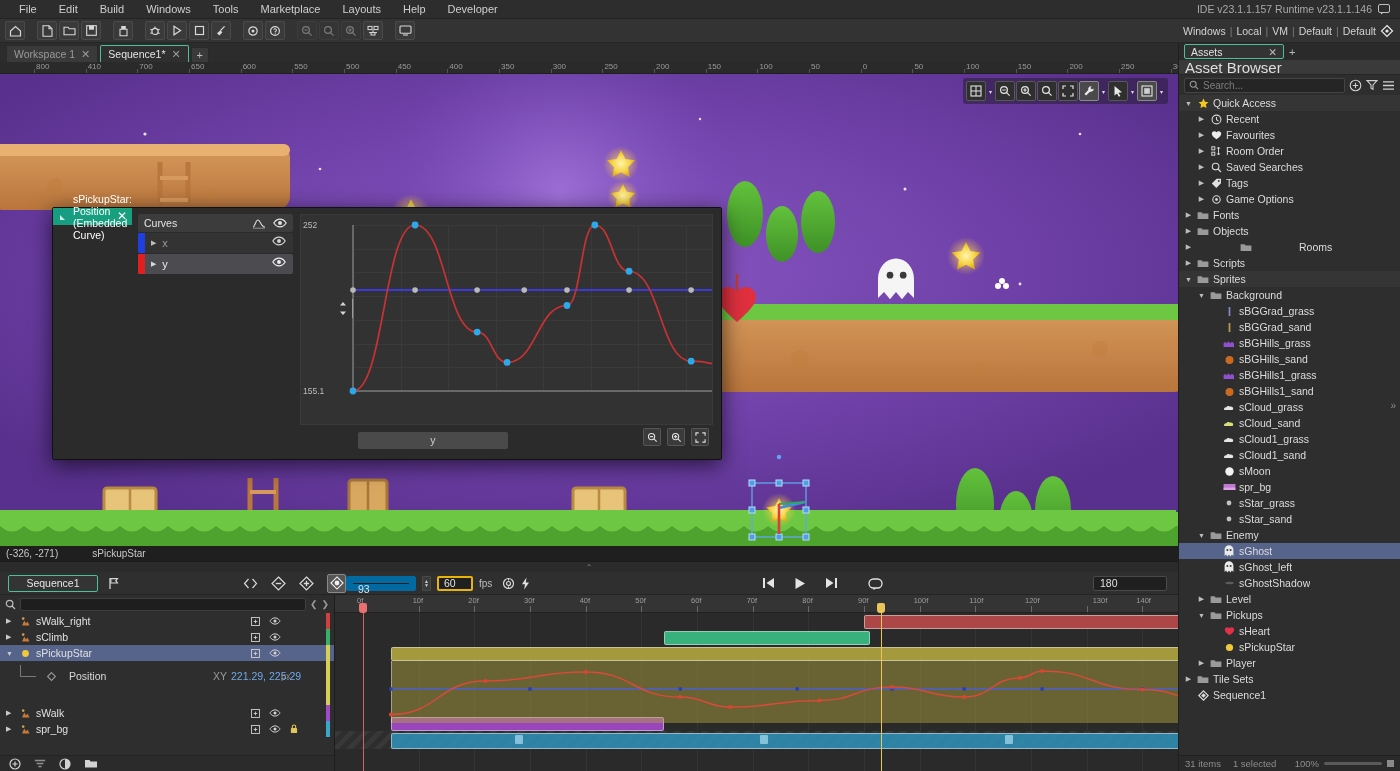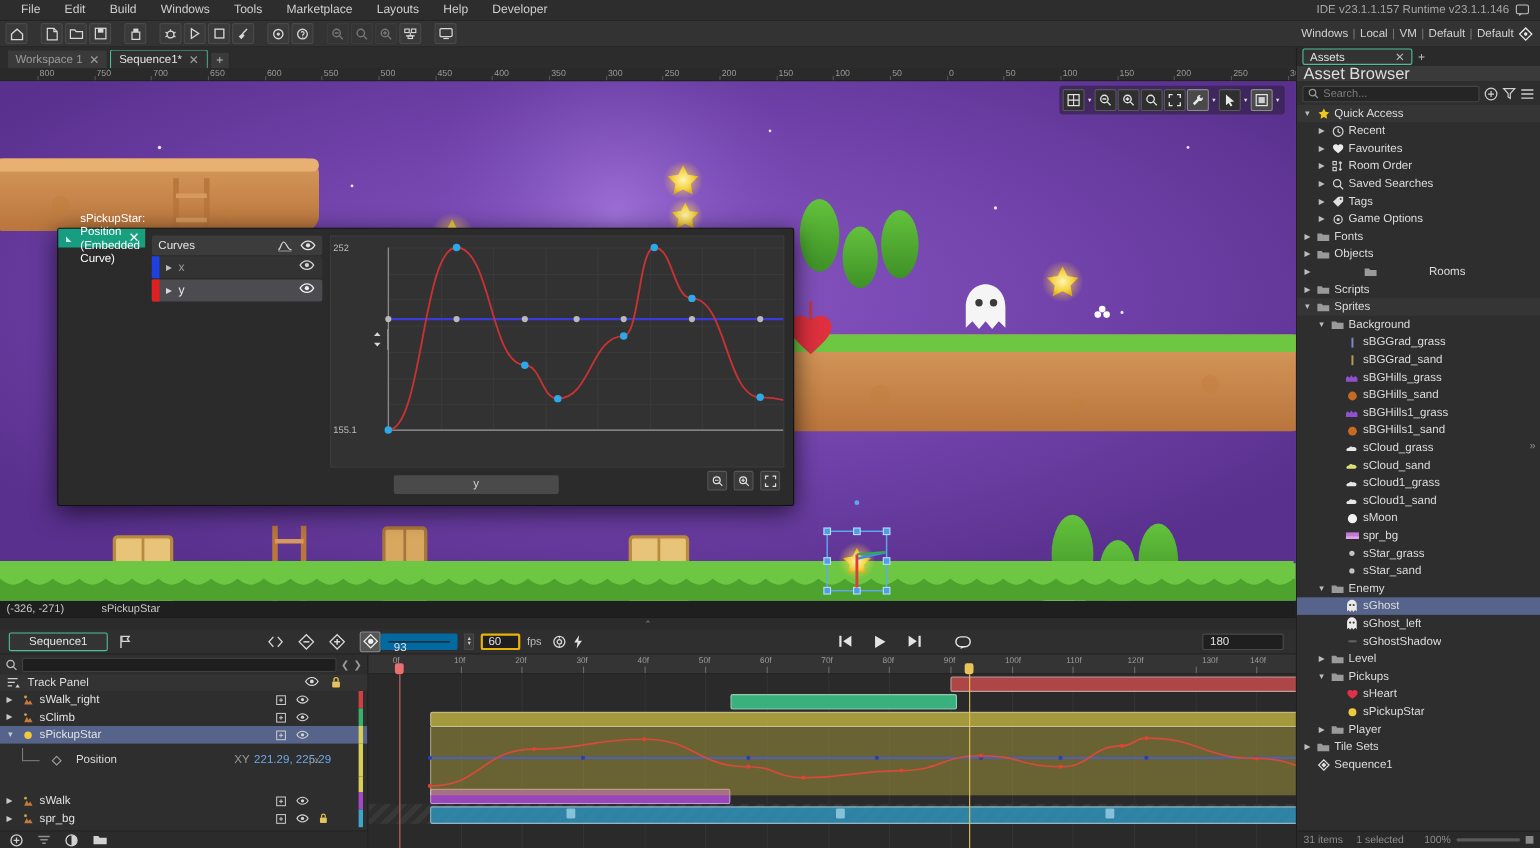"750" div.tk { text: 750 -> 410 }
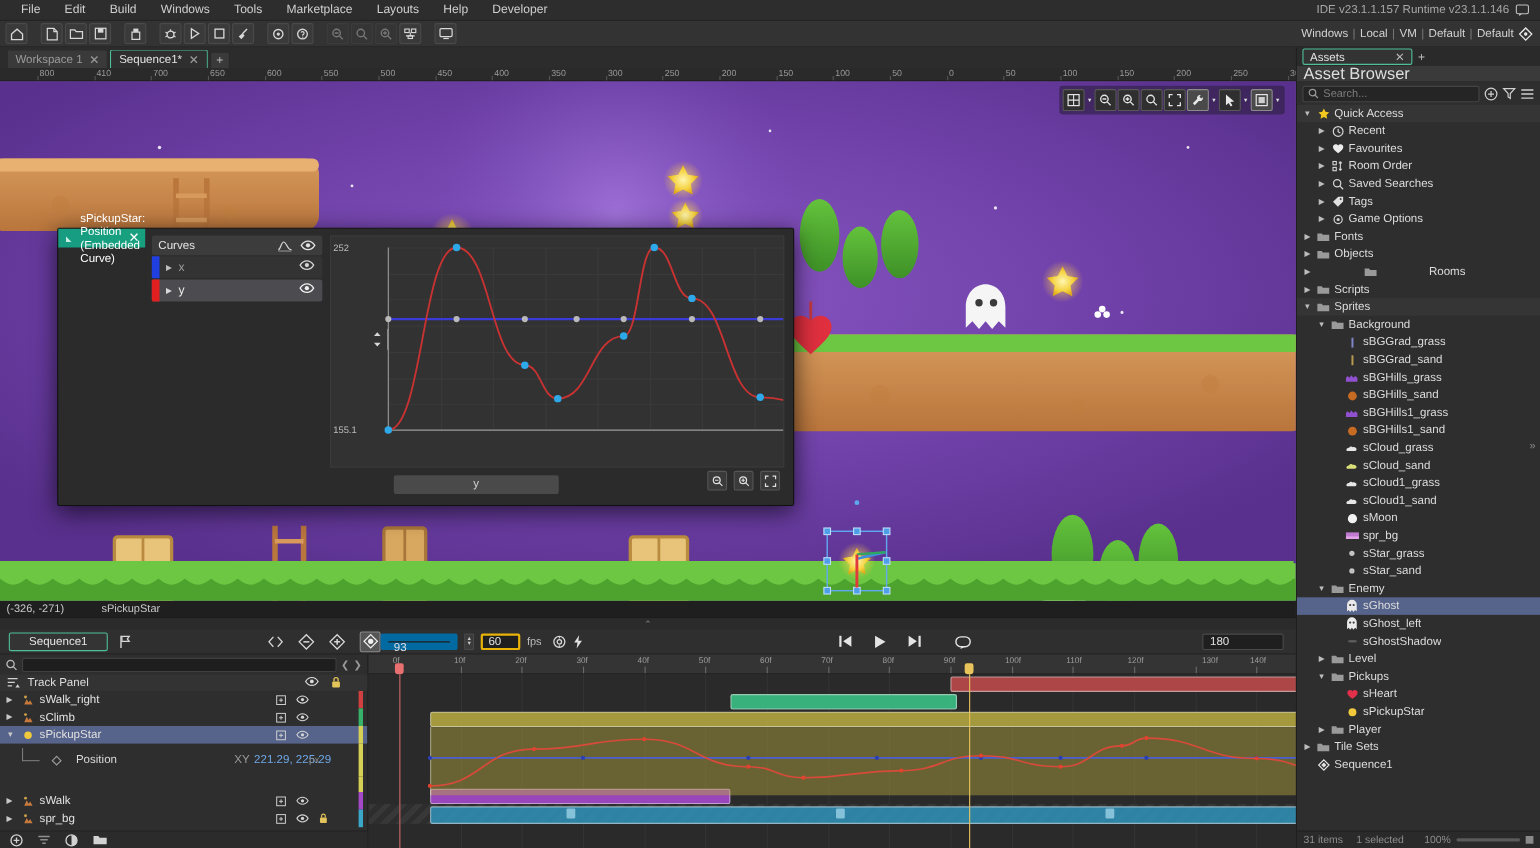"Track Panel" div.tphdr { html: <div> <svg> <path></path> <path></path> </svg> <span>Track Panel</span> <span> <svg> <path></path> <circle></circle> </svg> <svg> <rect></rect> <path></path> </svg> </span> </div> -> none }
